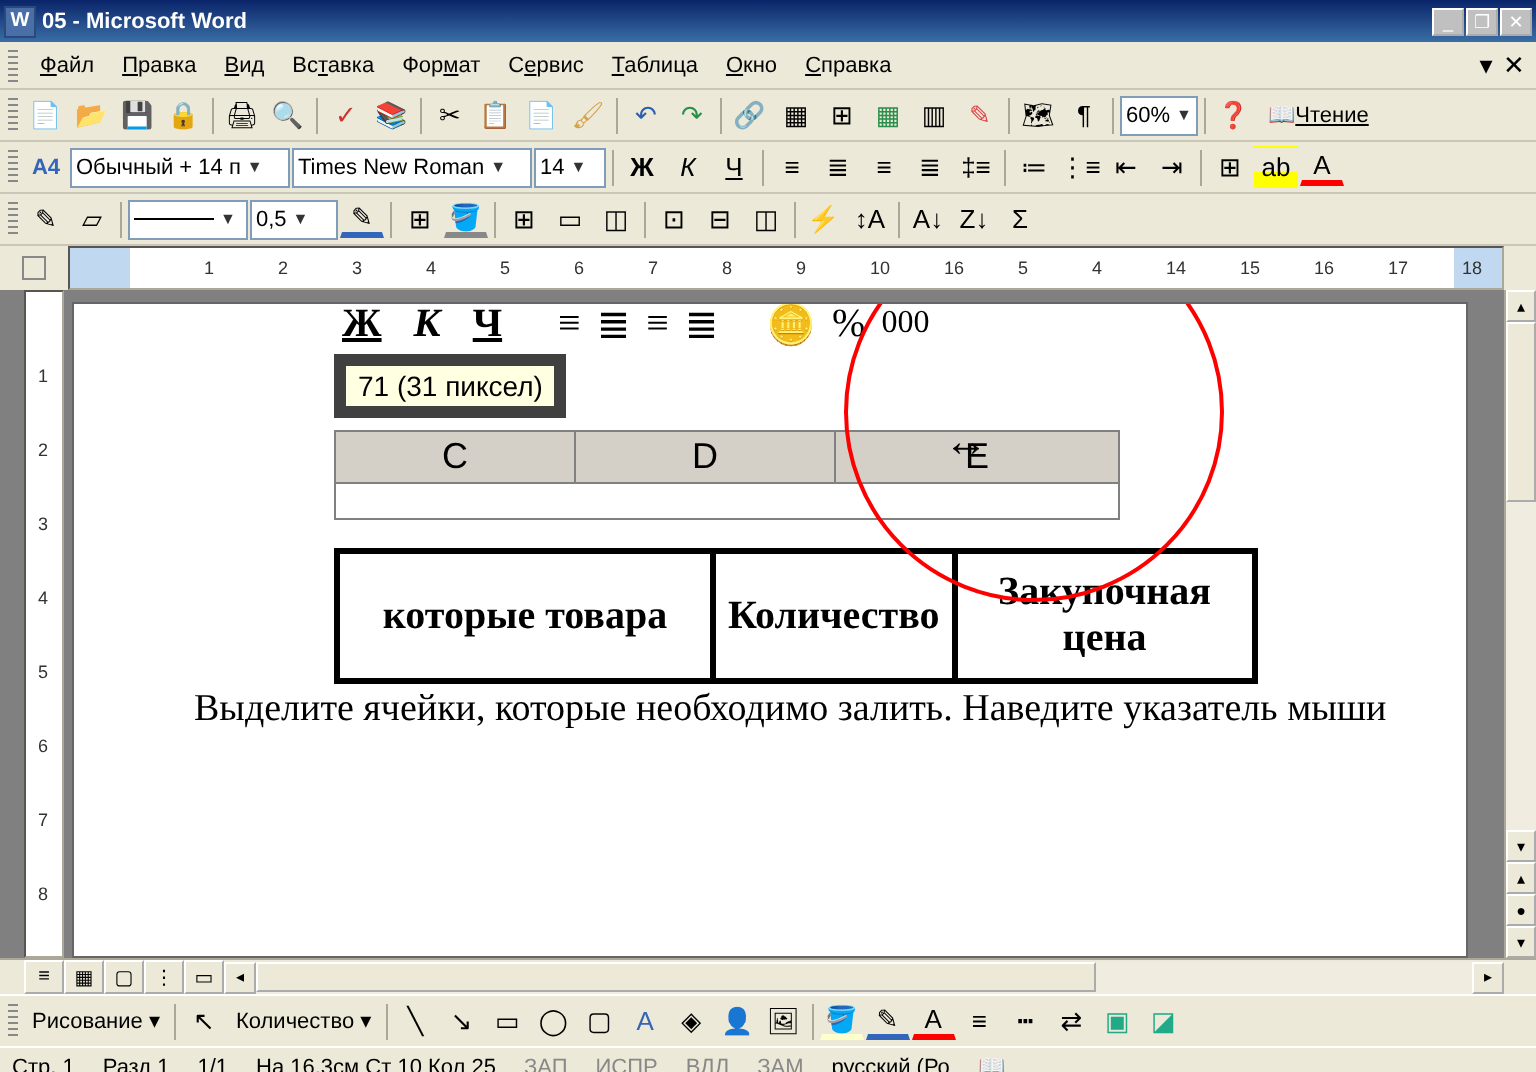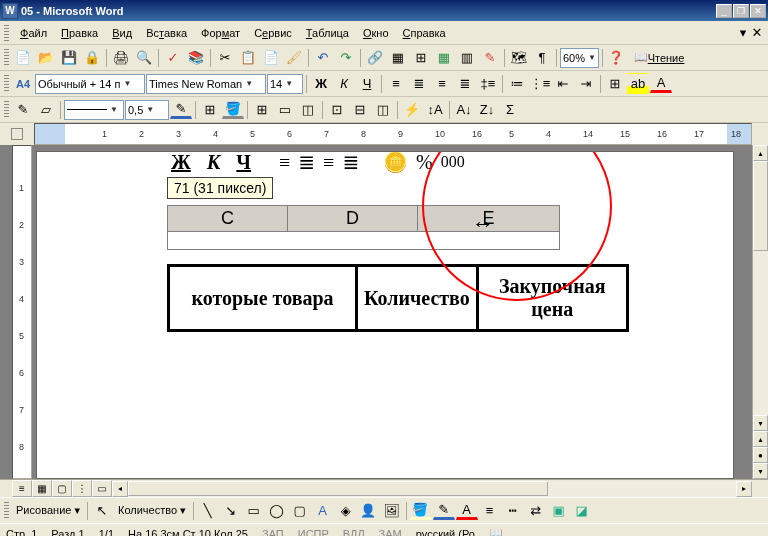"71 (31 пиксел)" .ex-tooltip { border: 1px solid #404040 -> 6px solid #404040 }
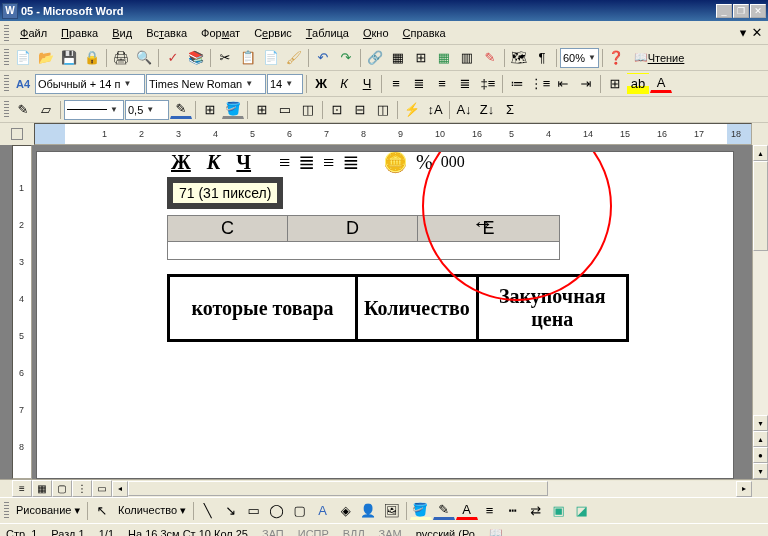"Выделите ячейки, которые необходимо" div.doc-p { html: none -> <div>Выделите ячейки, которые необходимо залить. Наведите указатель мыши</div> }
